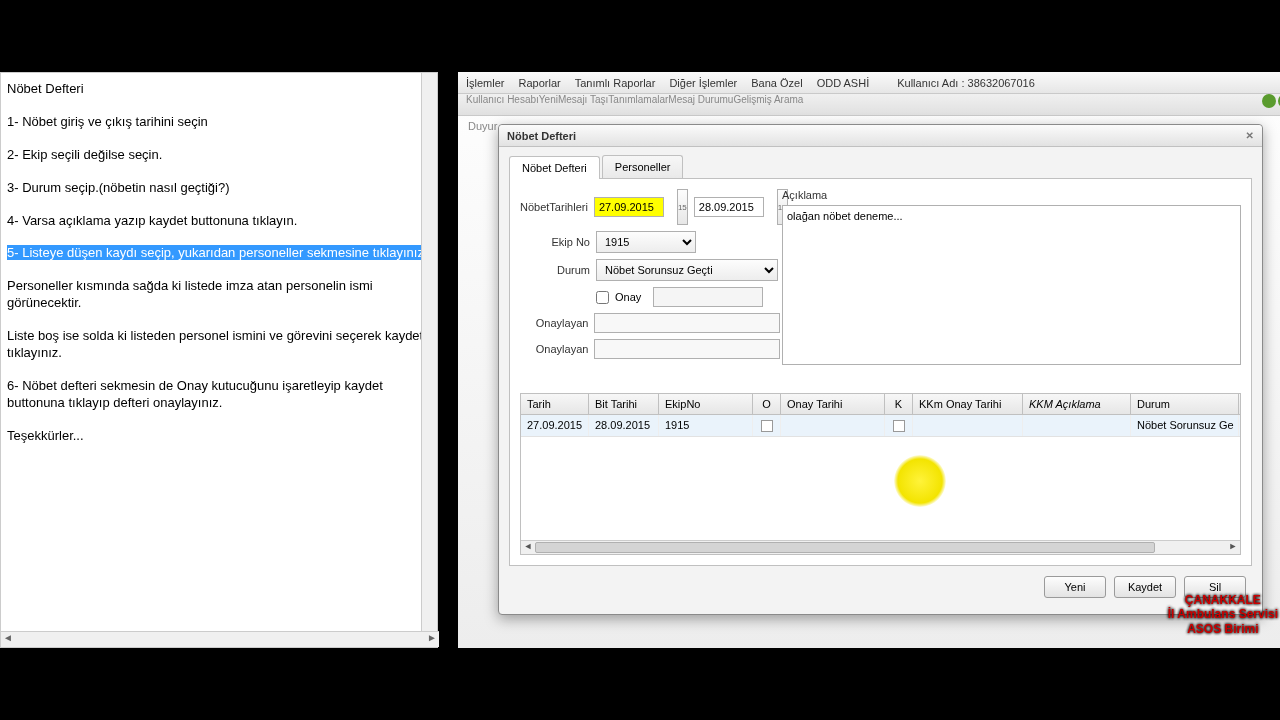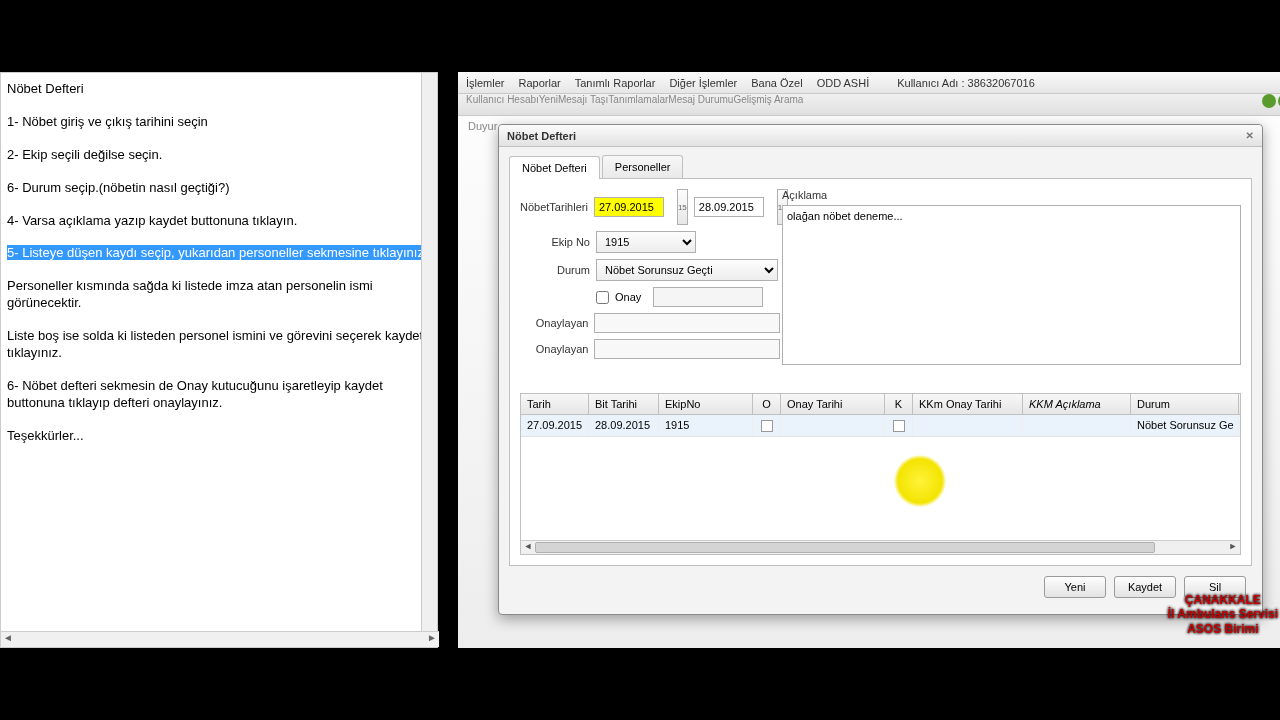"6- Durum seçip.(nöbetin nasıl geçtiği?)" p { text: 6- -> 3- }
